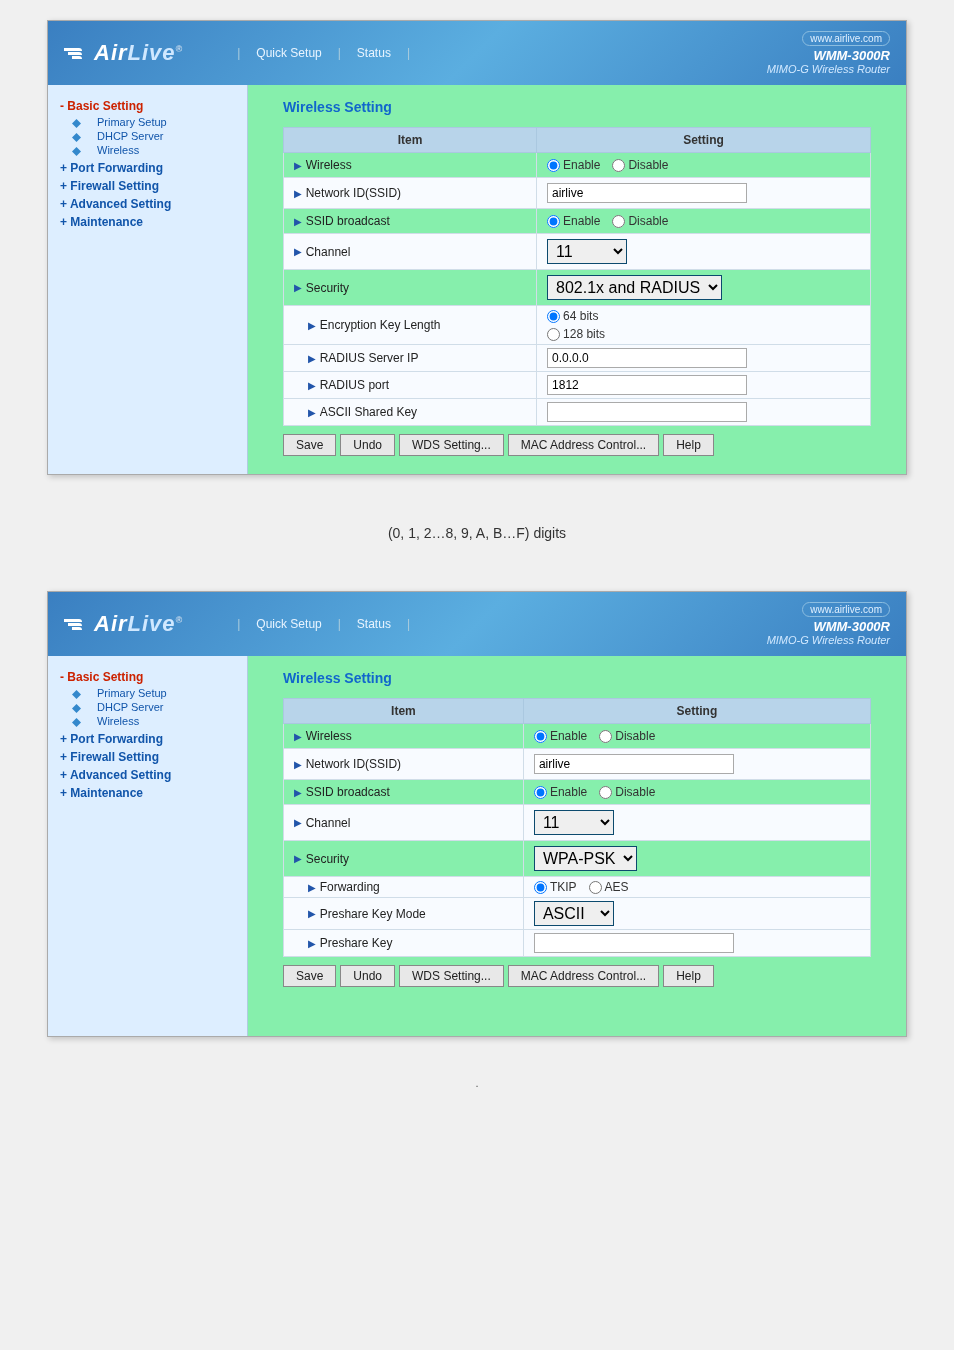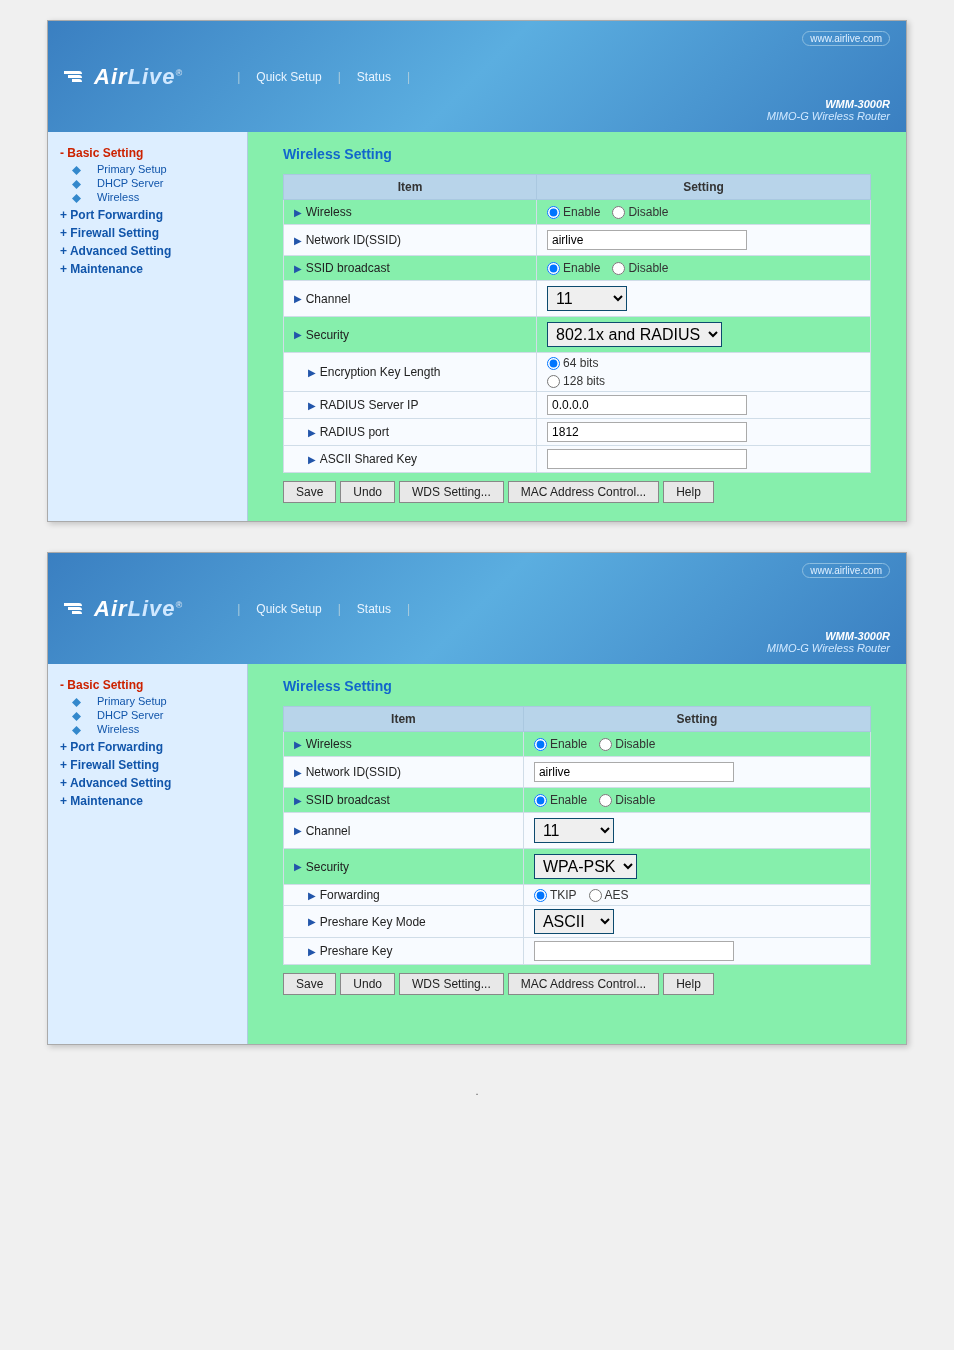"www.airlive.com" .header-right .website { margin-bottom: 16px -> 2px }
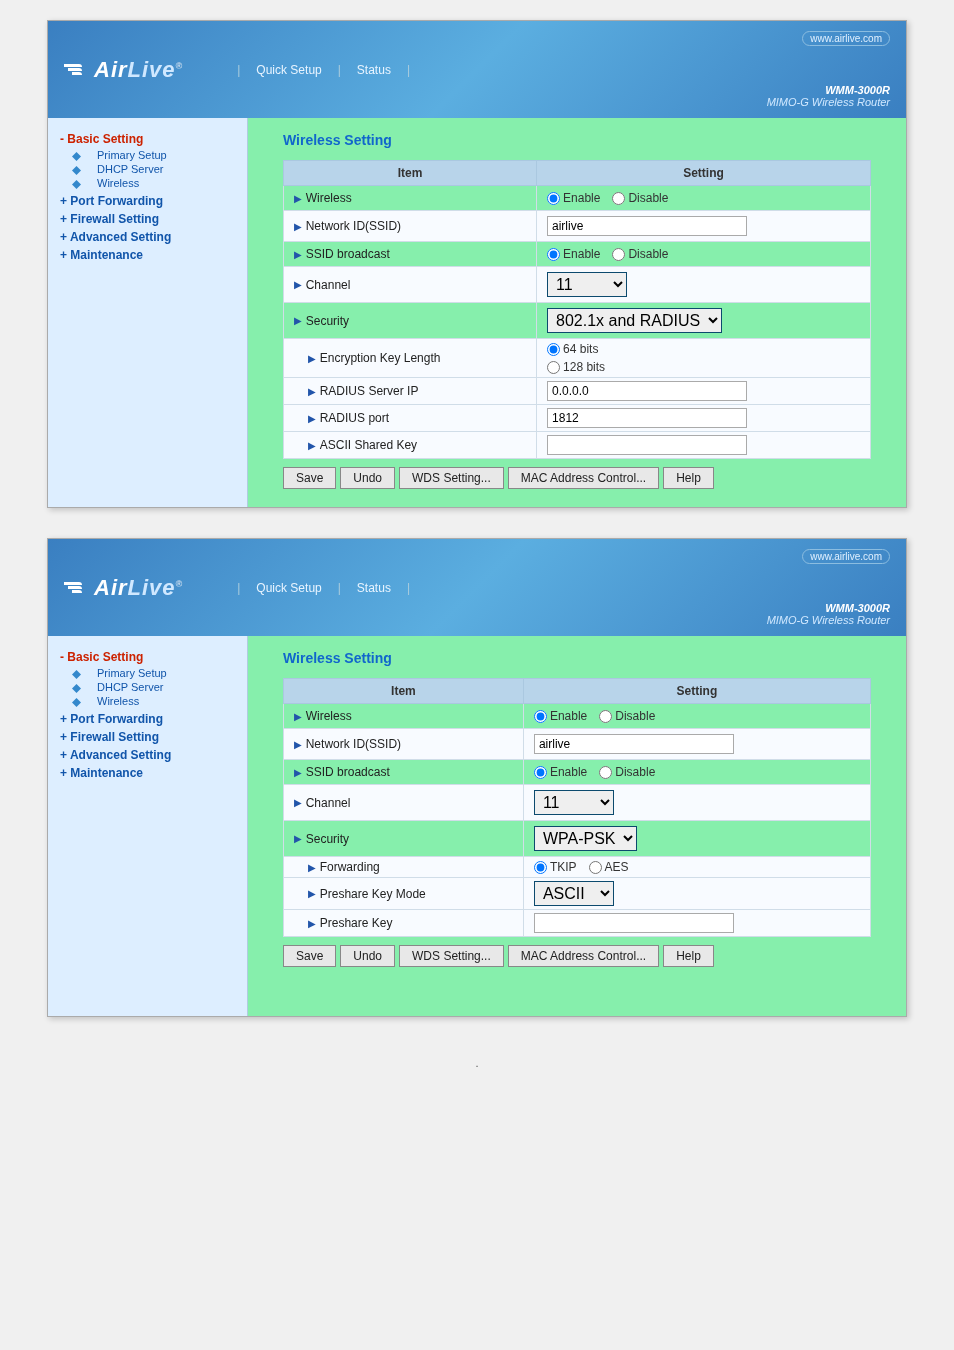"WMM-3000R" .header-right .model { font-size: 11px -> 13px; margin-top: 36px -> none }
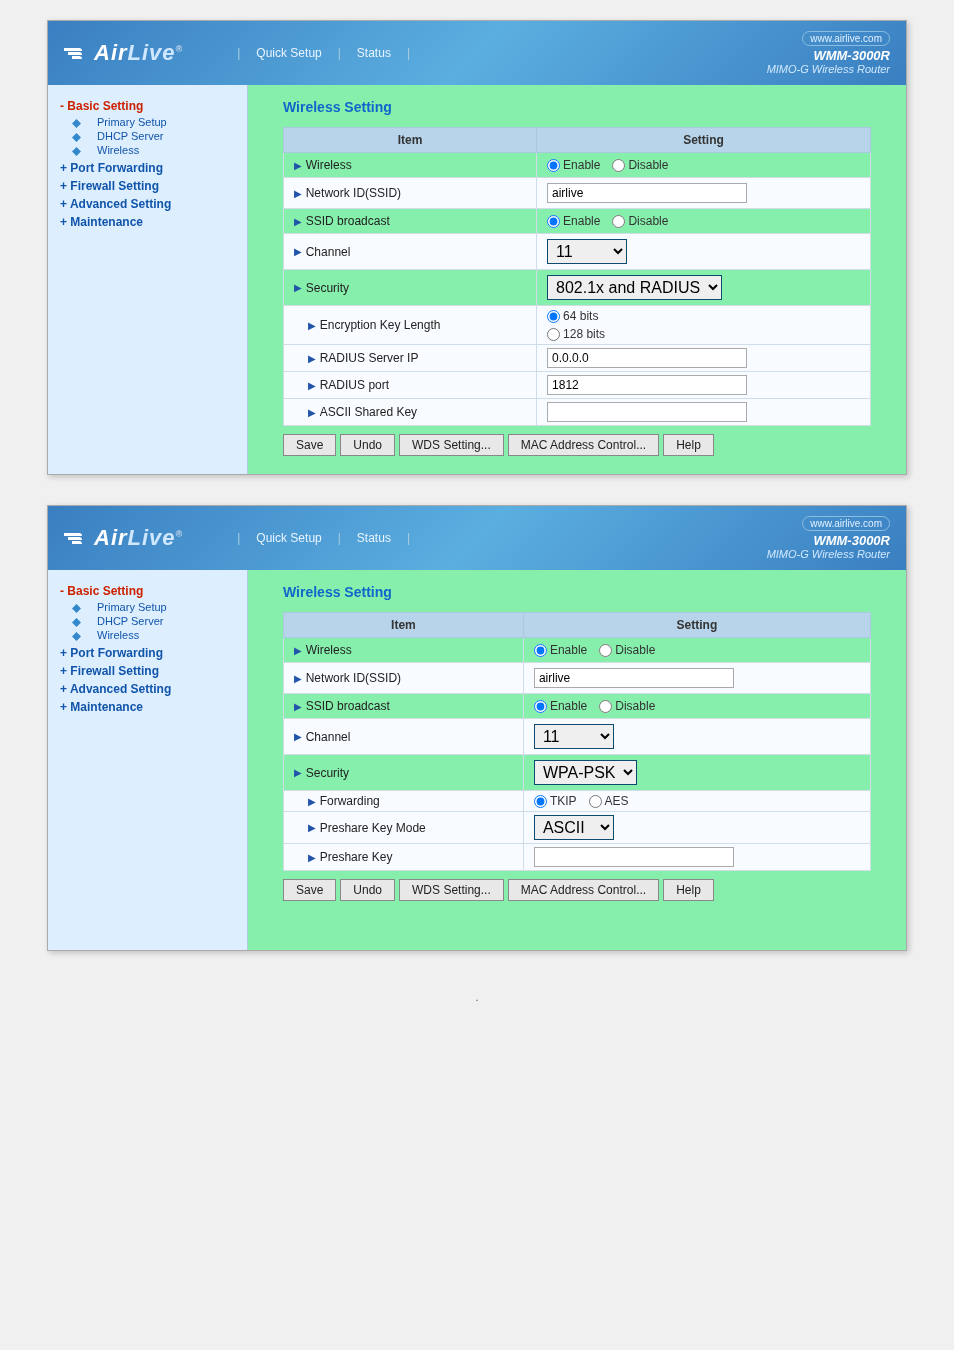"(0, 1, 2…8, 9, A," div.middle-text { html: none -> <div>(0, 1, 2…8, 9, A, B…F) digits</div> }
